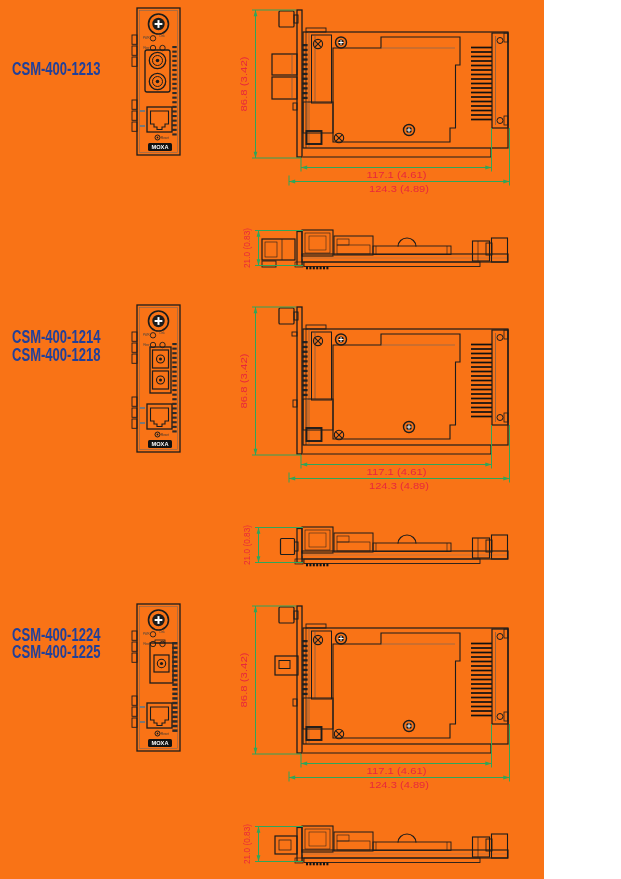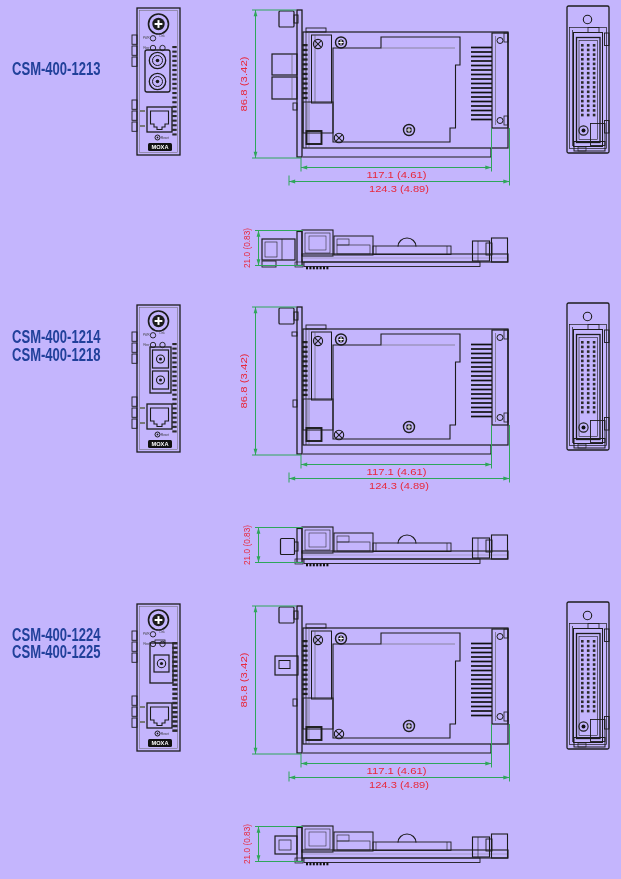"CSM-400-1213" #page { background: #c4b5fd -> #f97316; width: 621px -> 544px }
